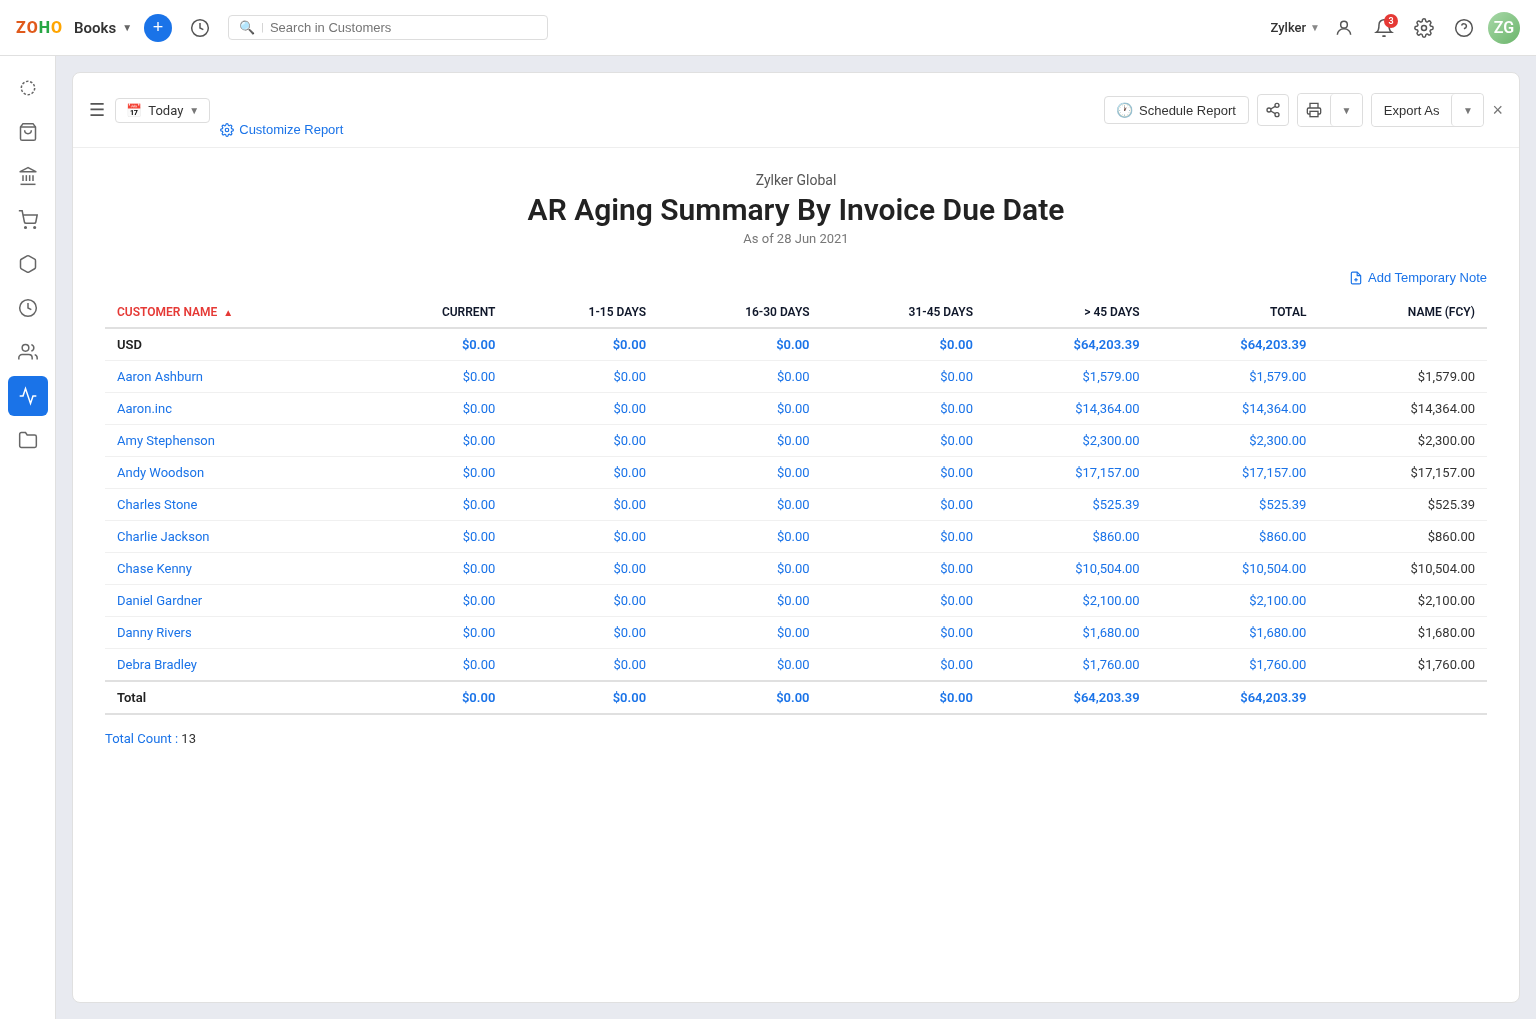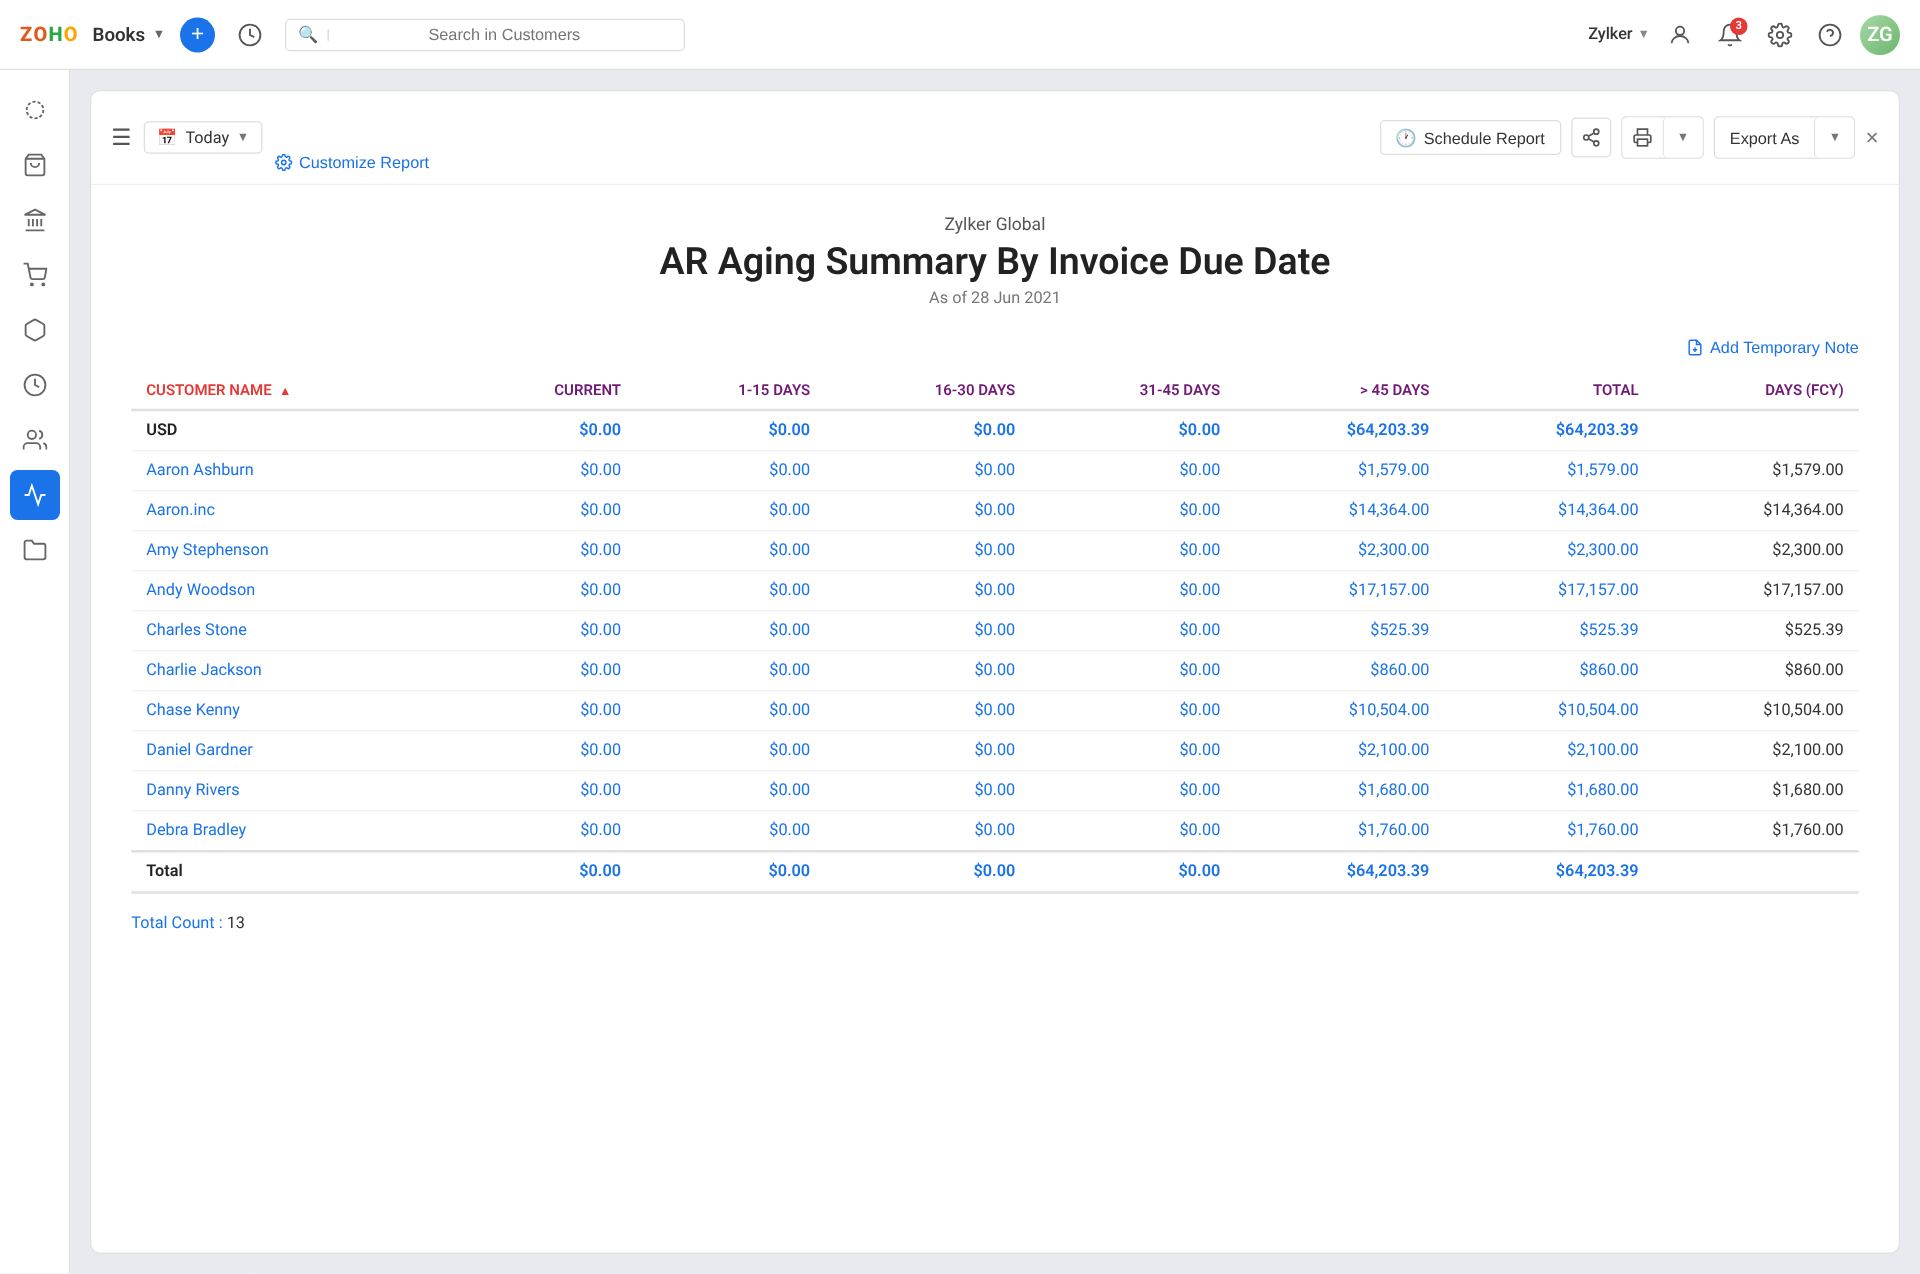"Search in Customers" .search-bar input { text-align: center -> none }
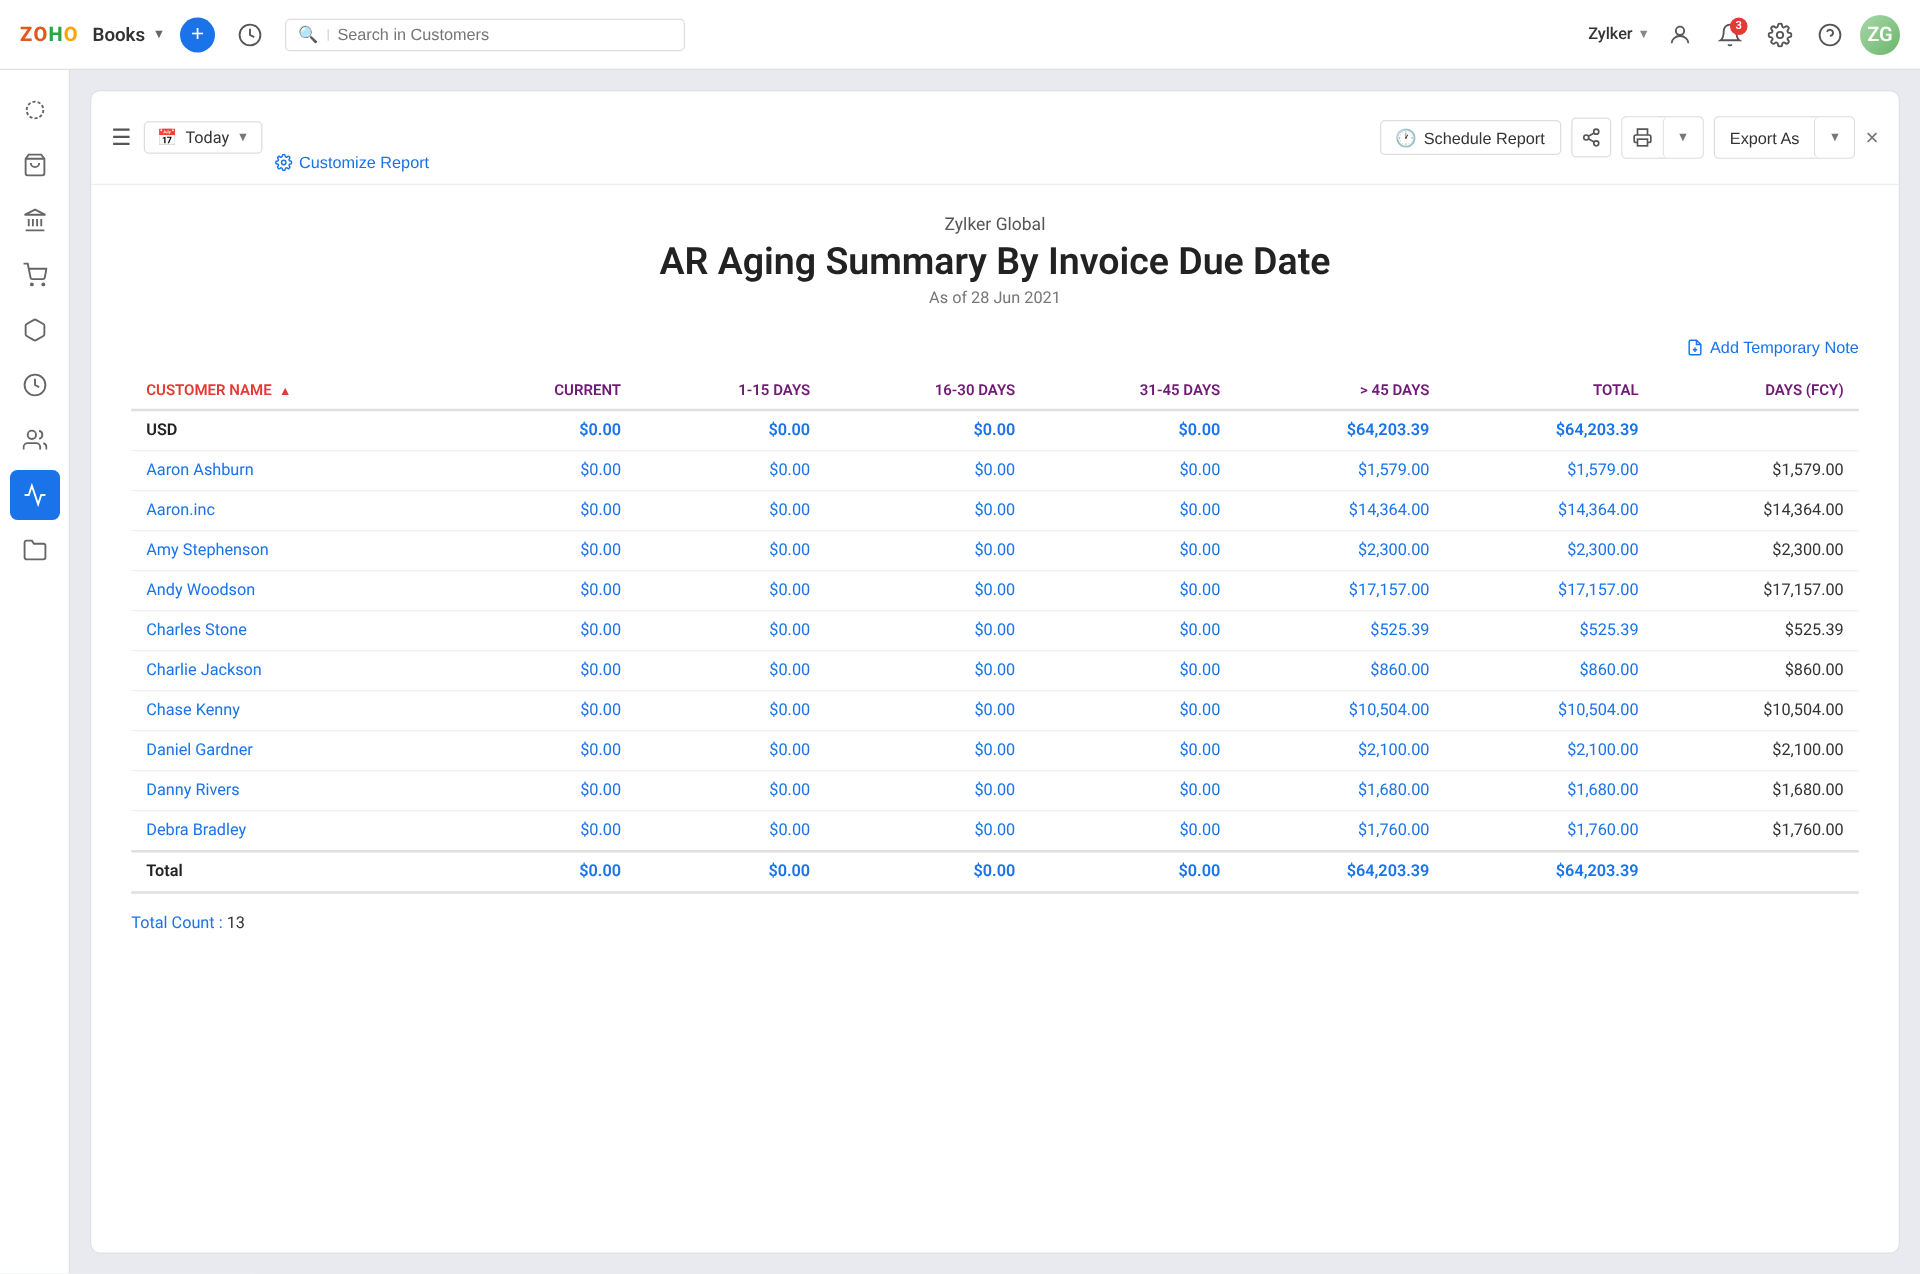"CURRENT" .report-table thead tr th { color: #701a75 -> #0f172a }
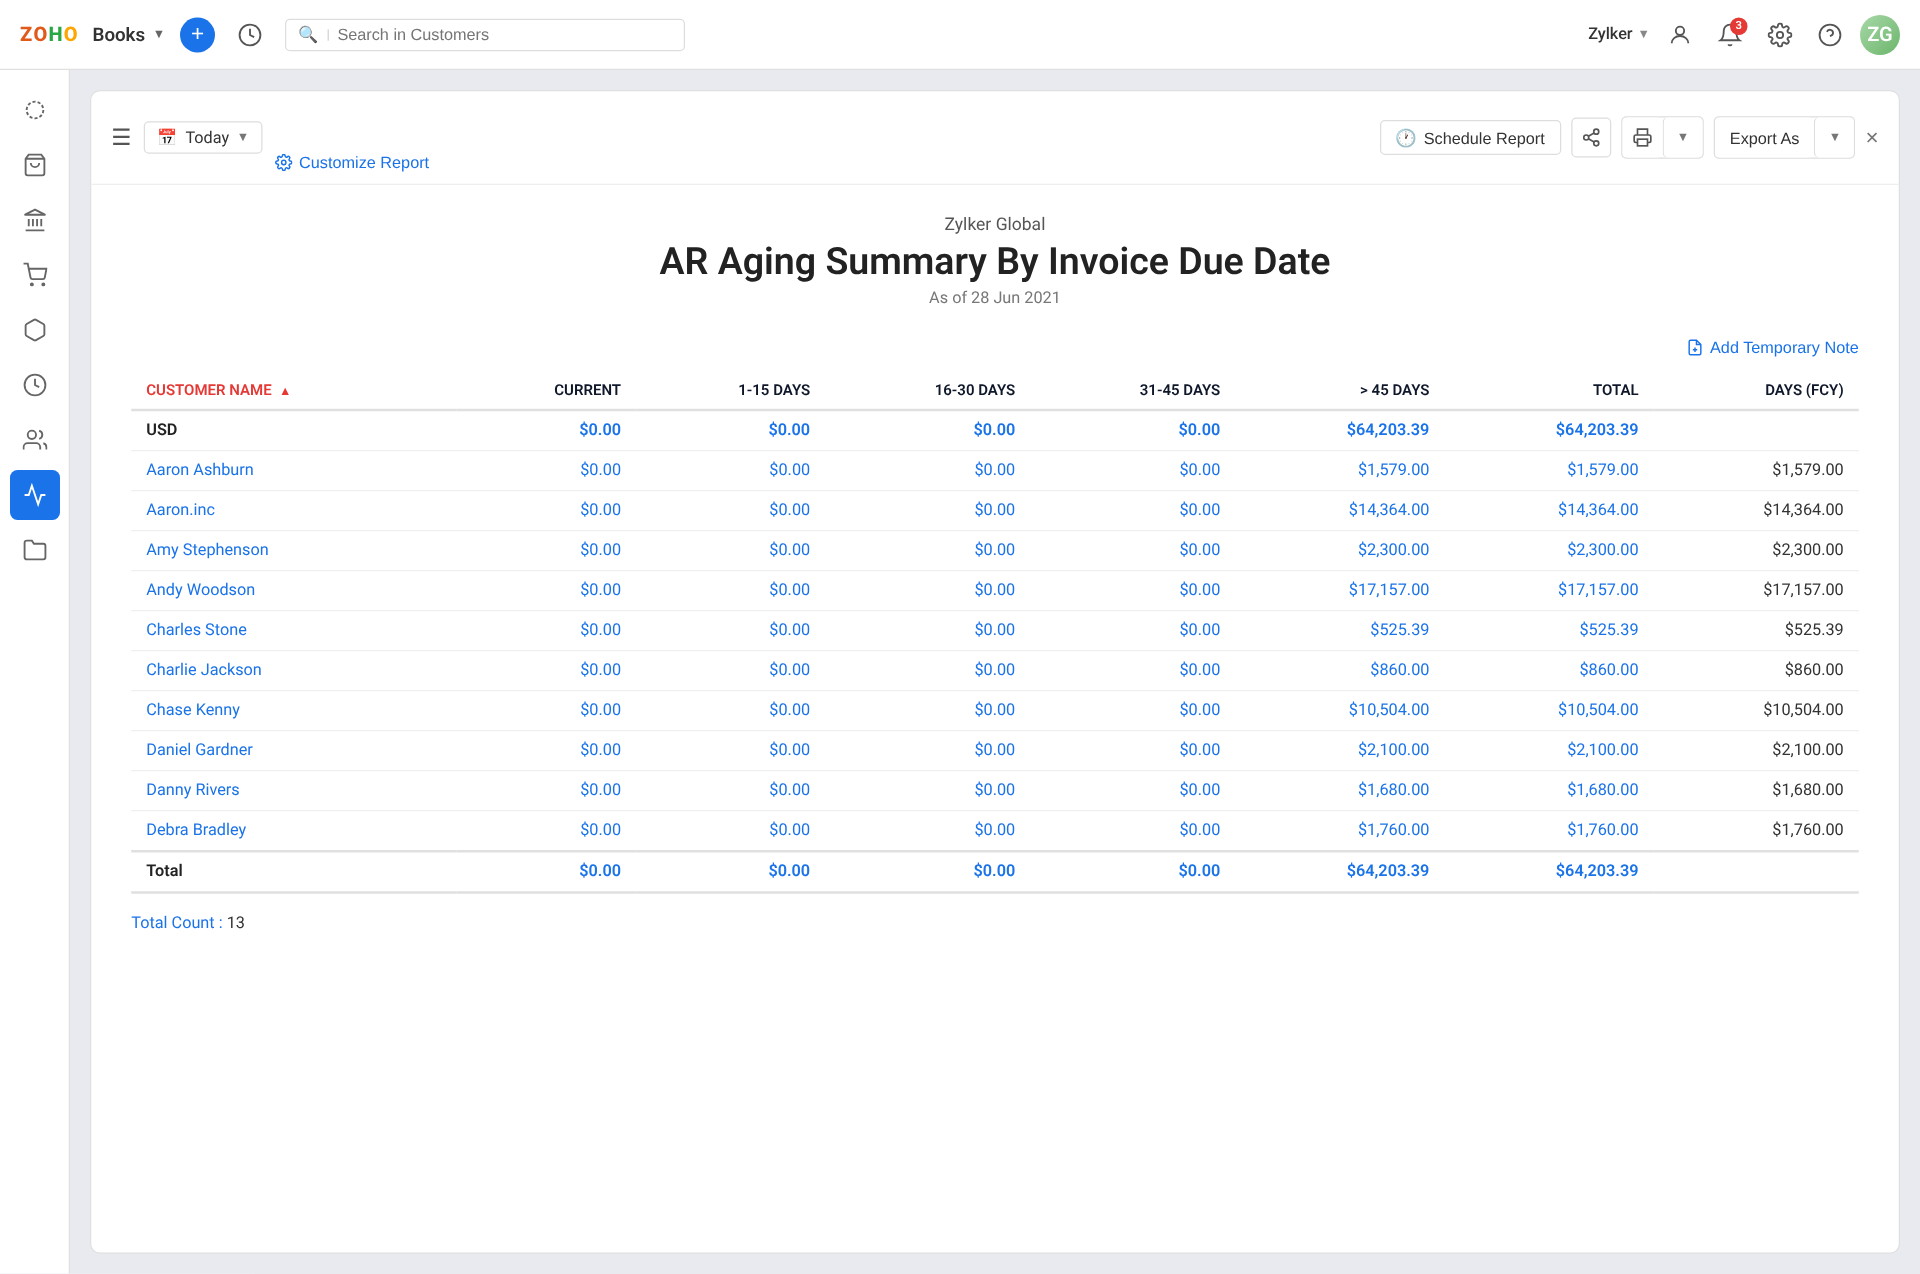"DAYS (FCY)" span { text: DAYS -> NAME }
